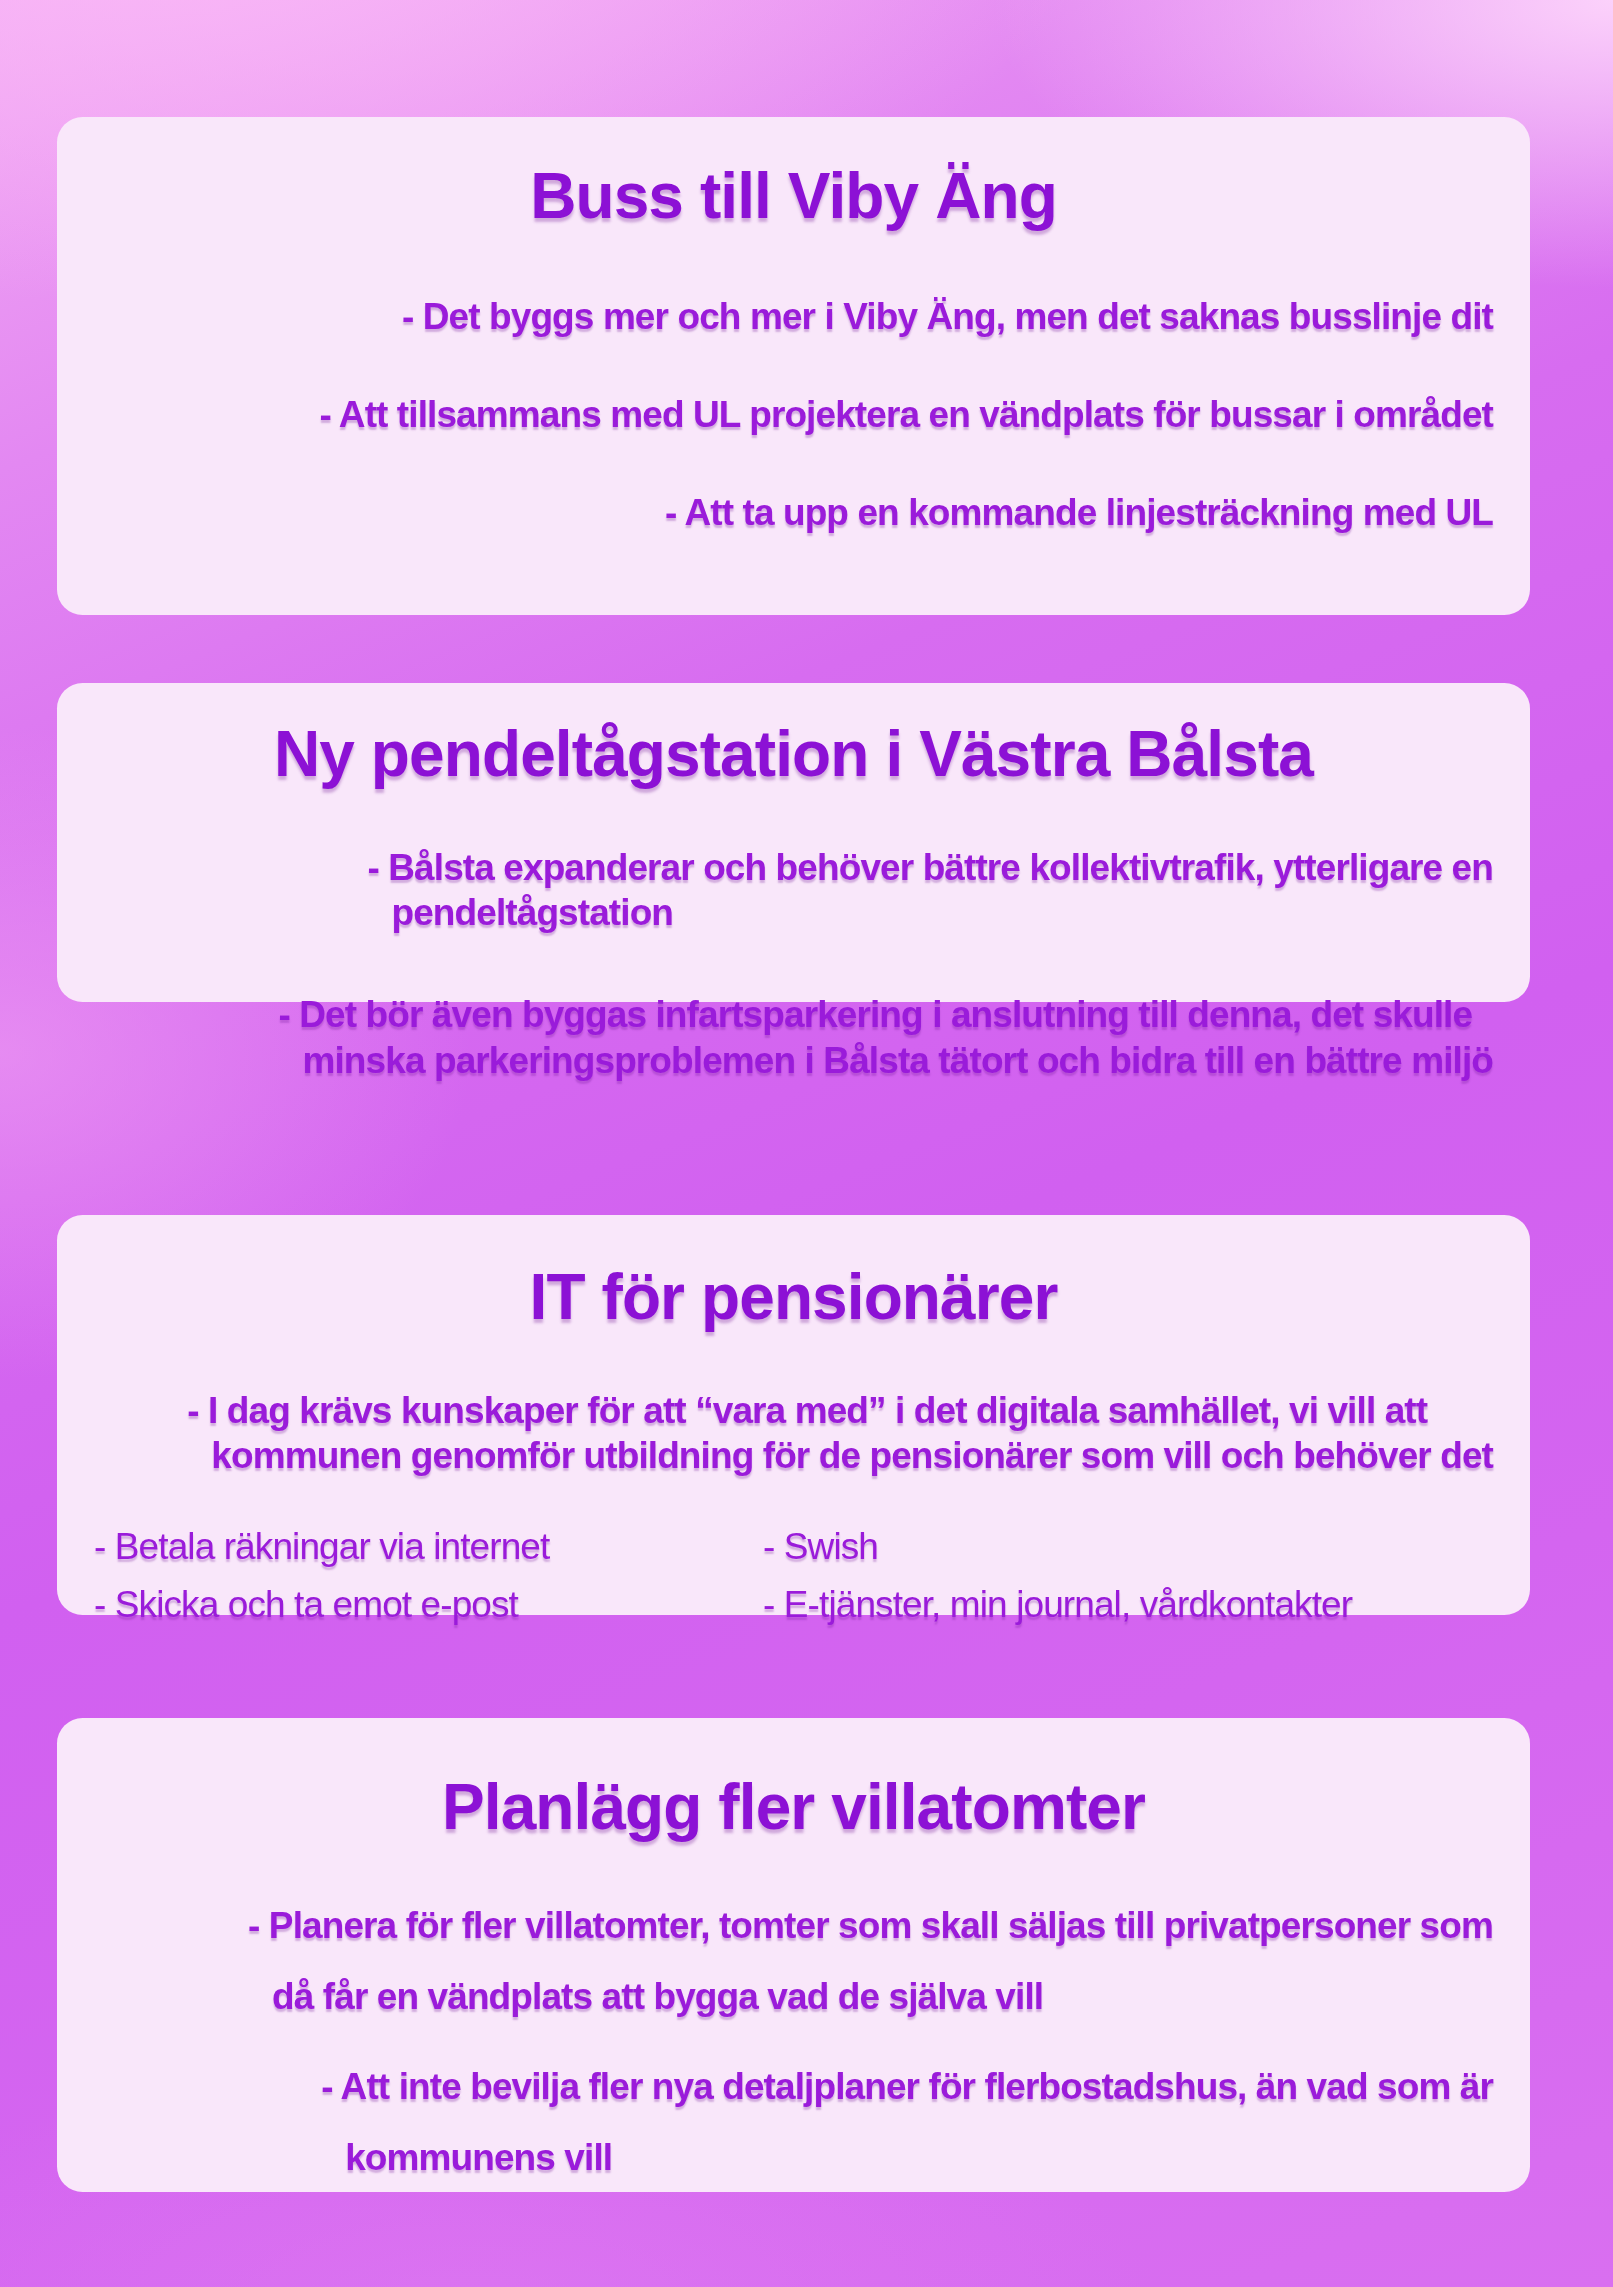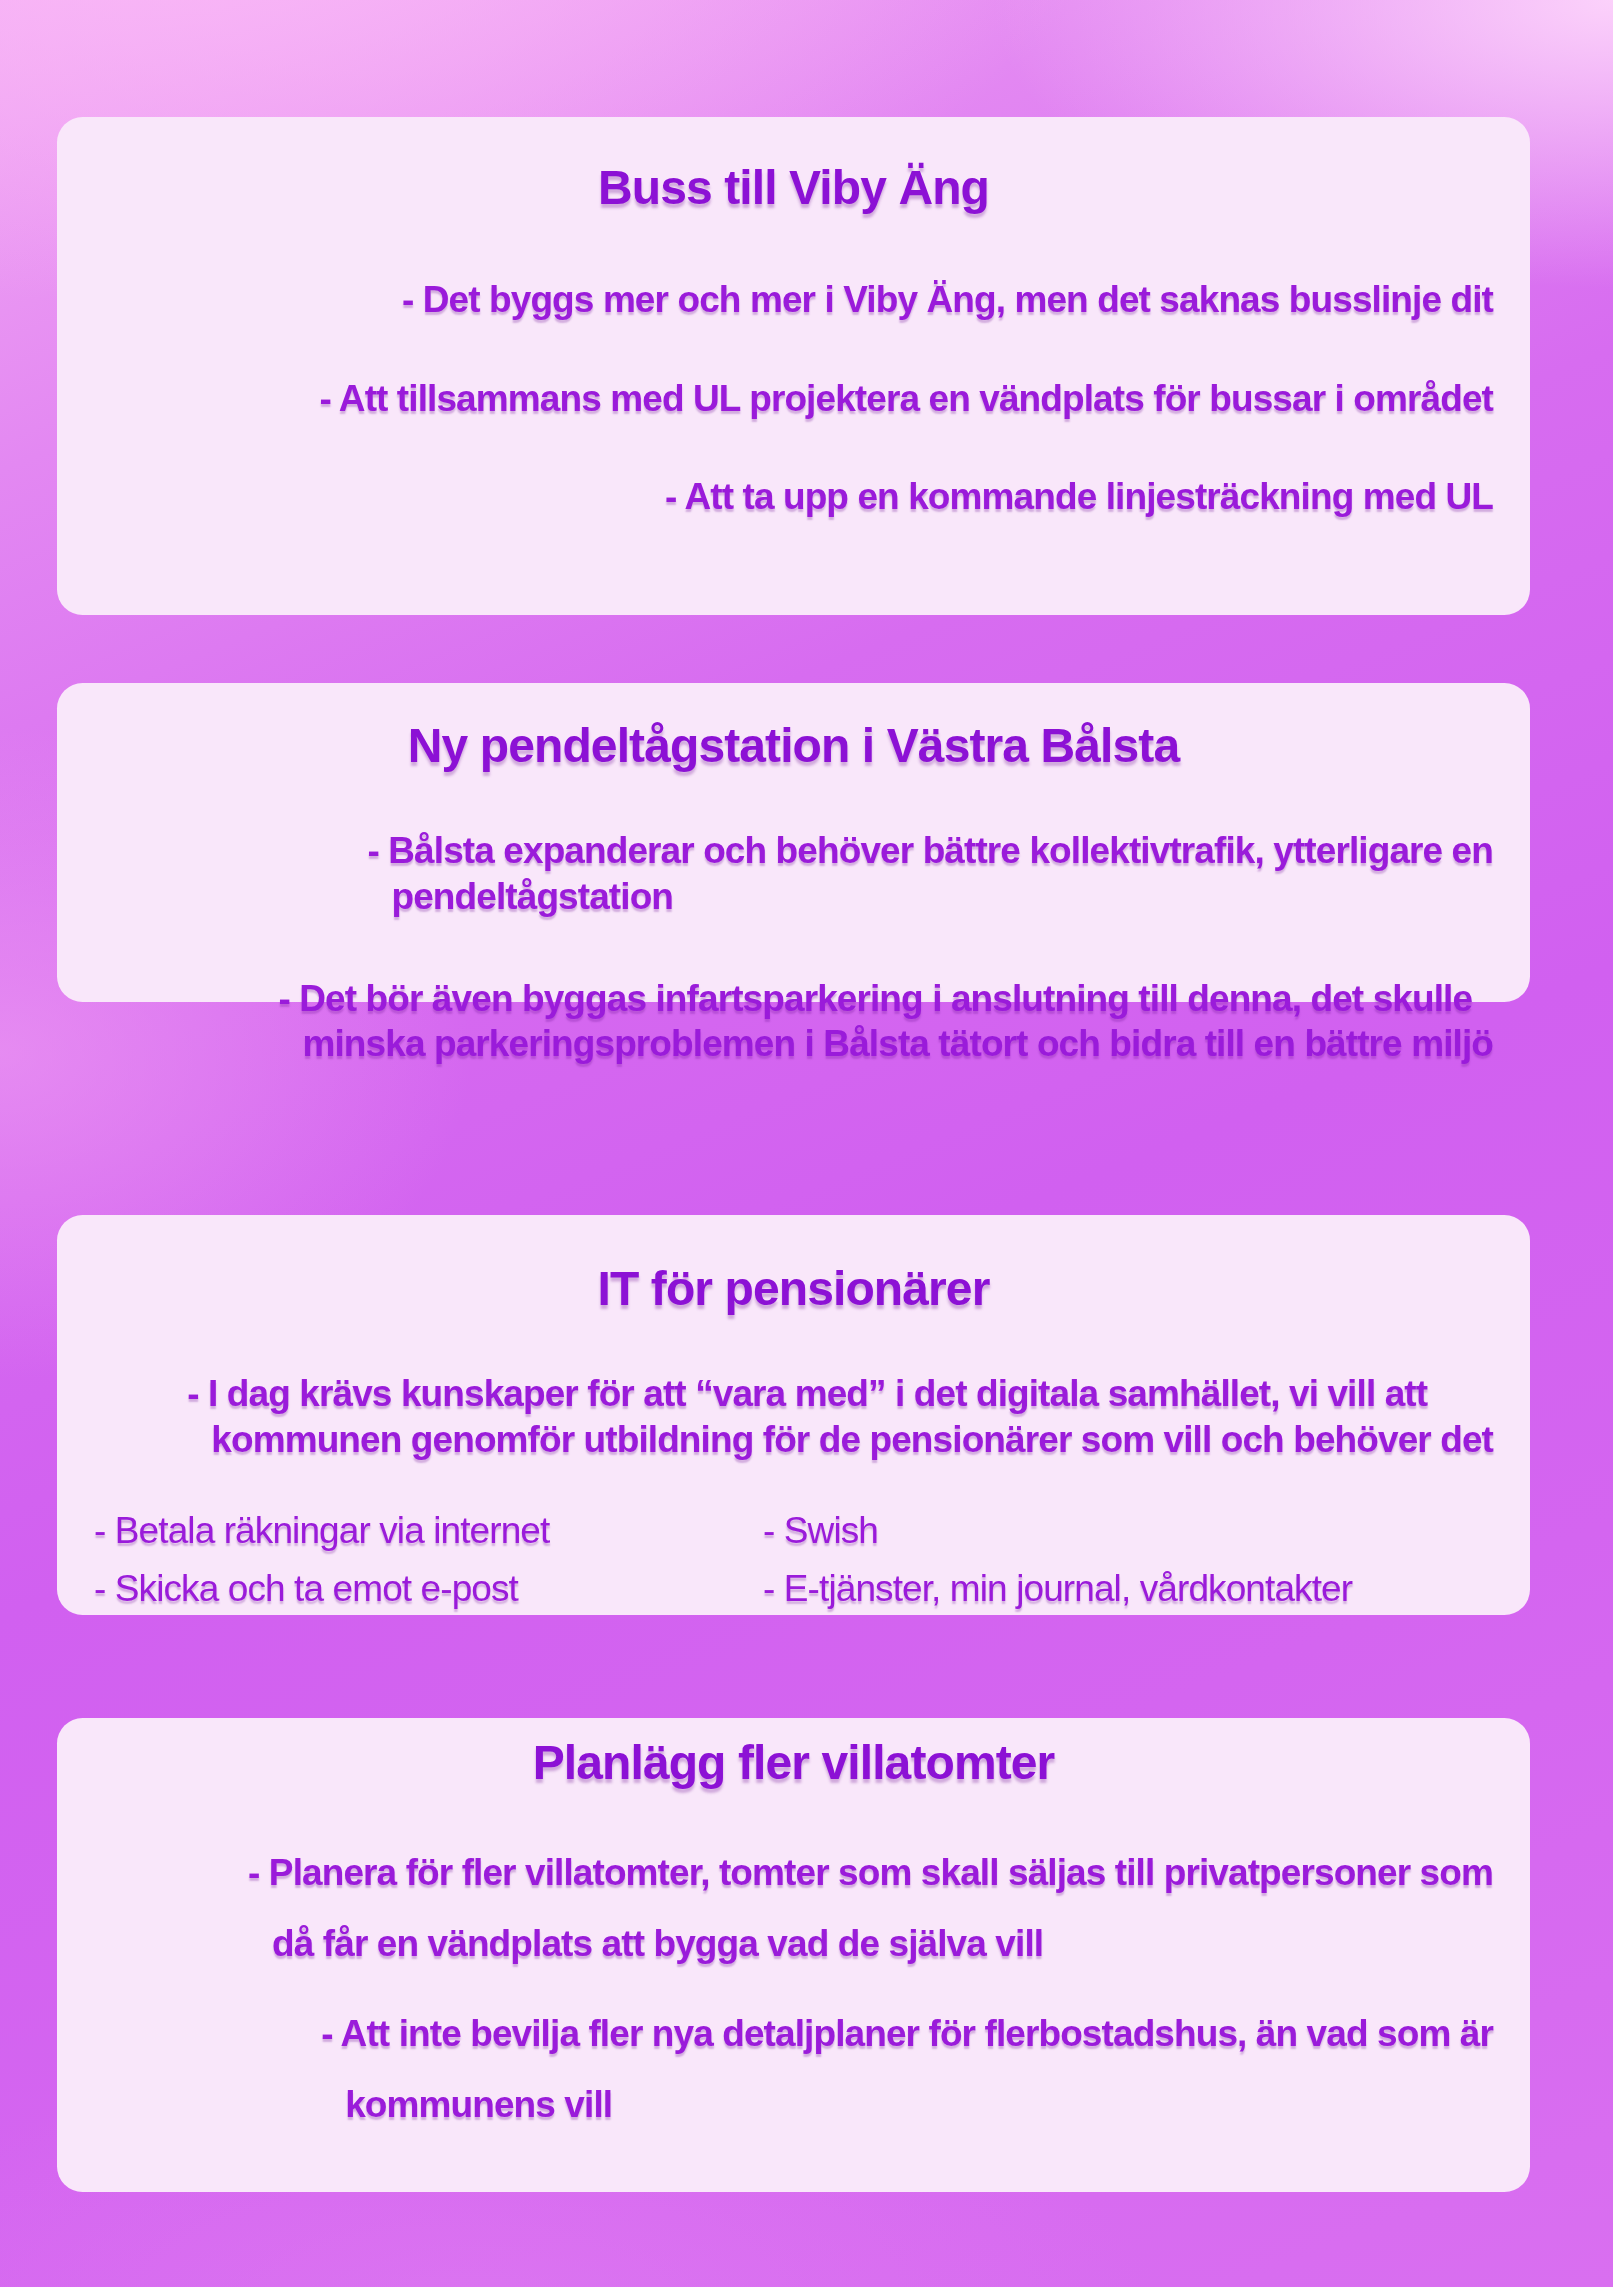"Buss till Viby Äng" .card-title { font-size: 48px -> 64px }
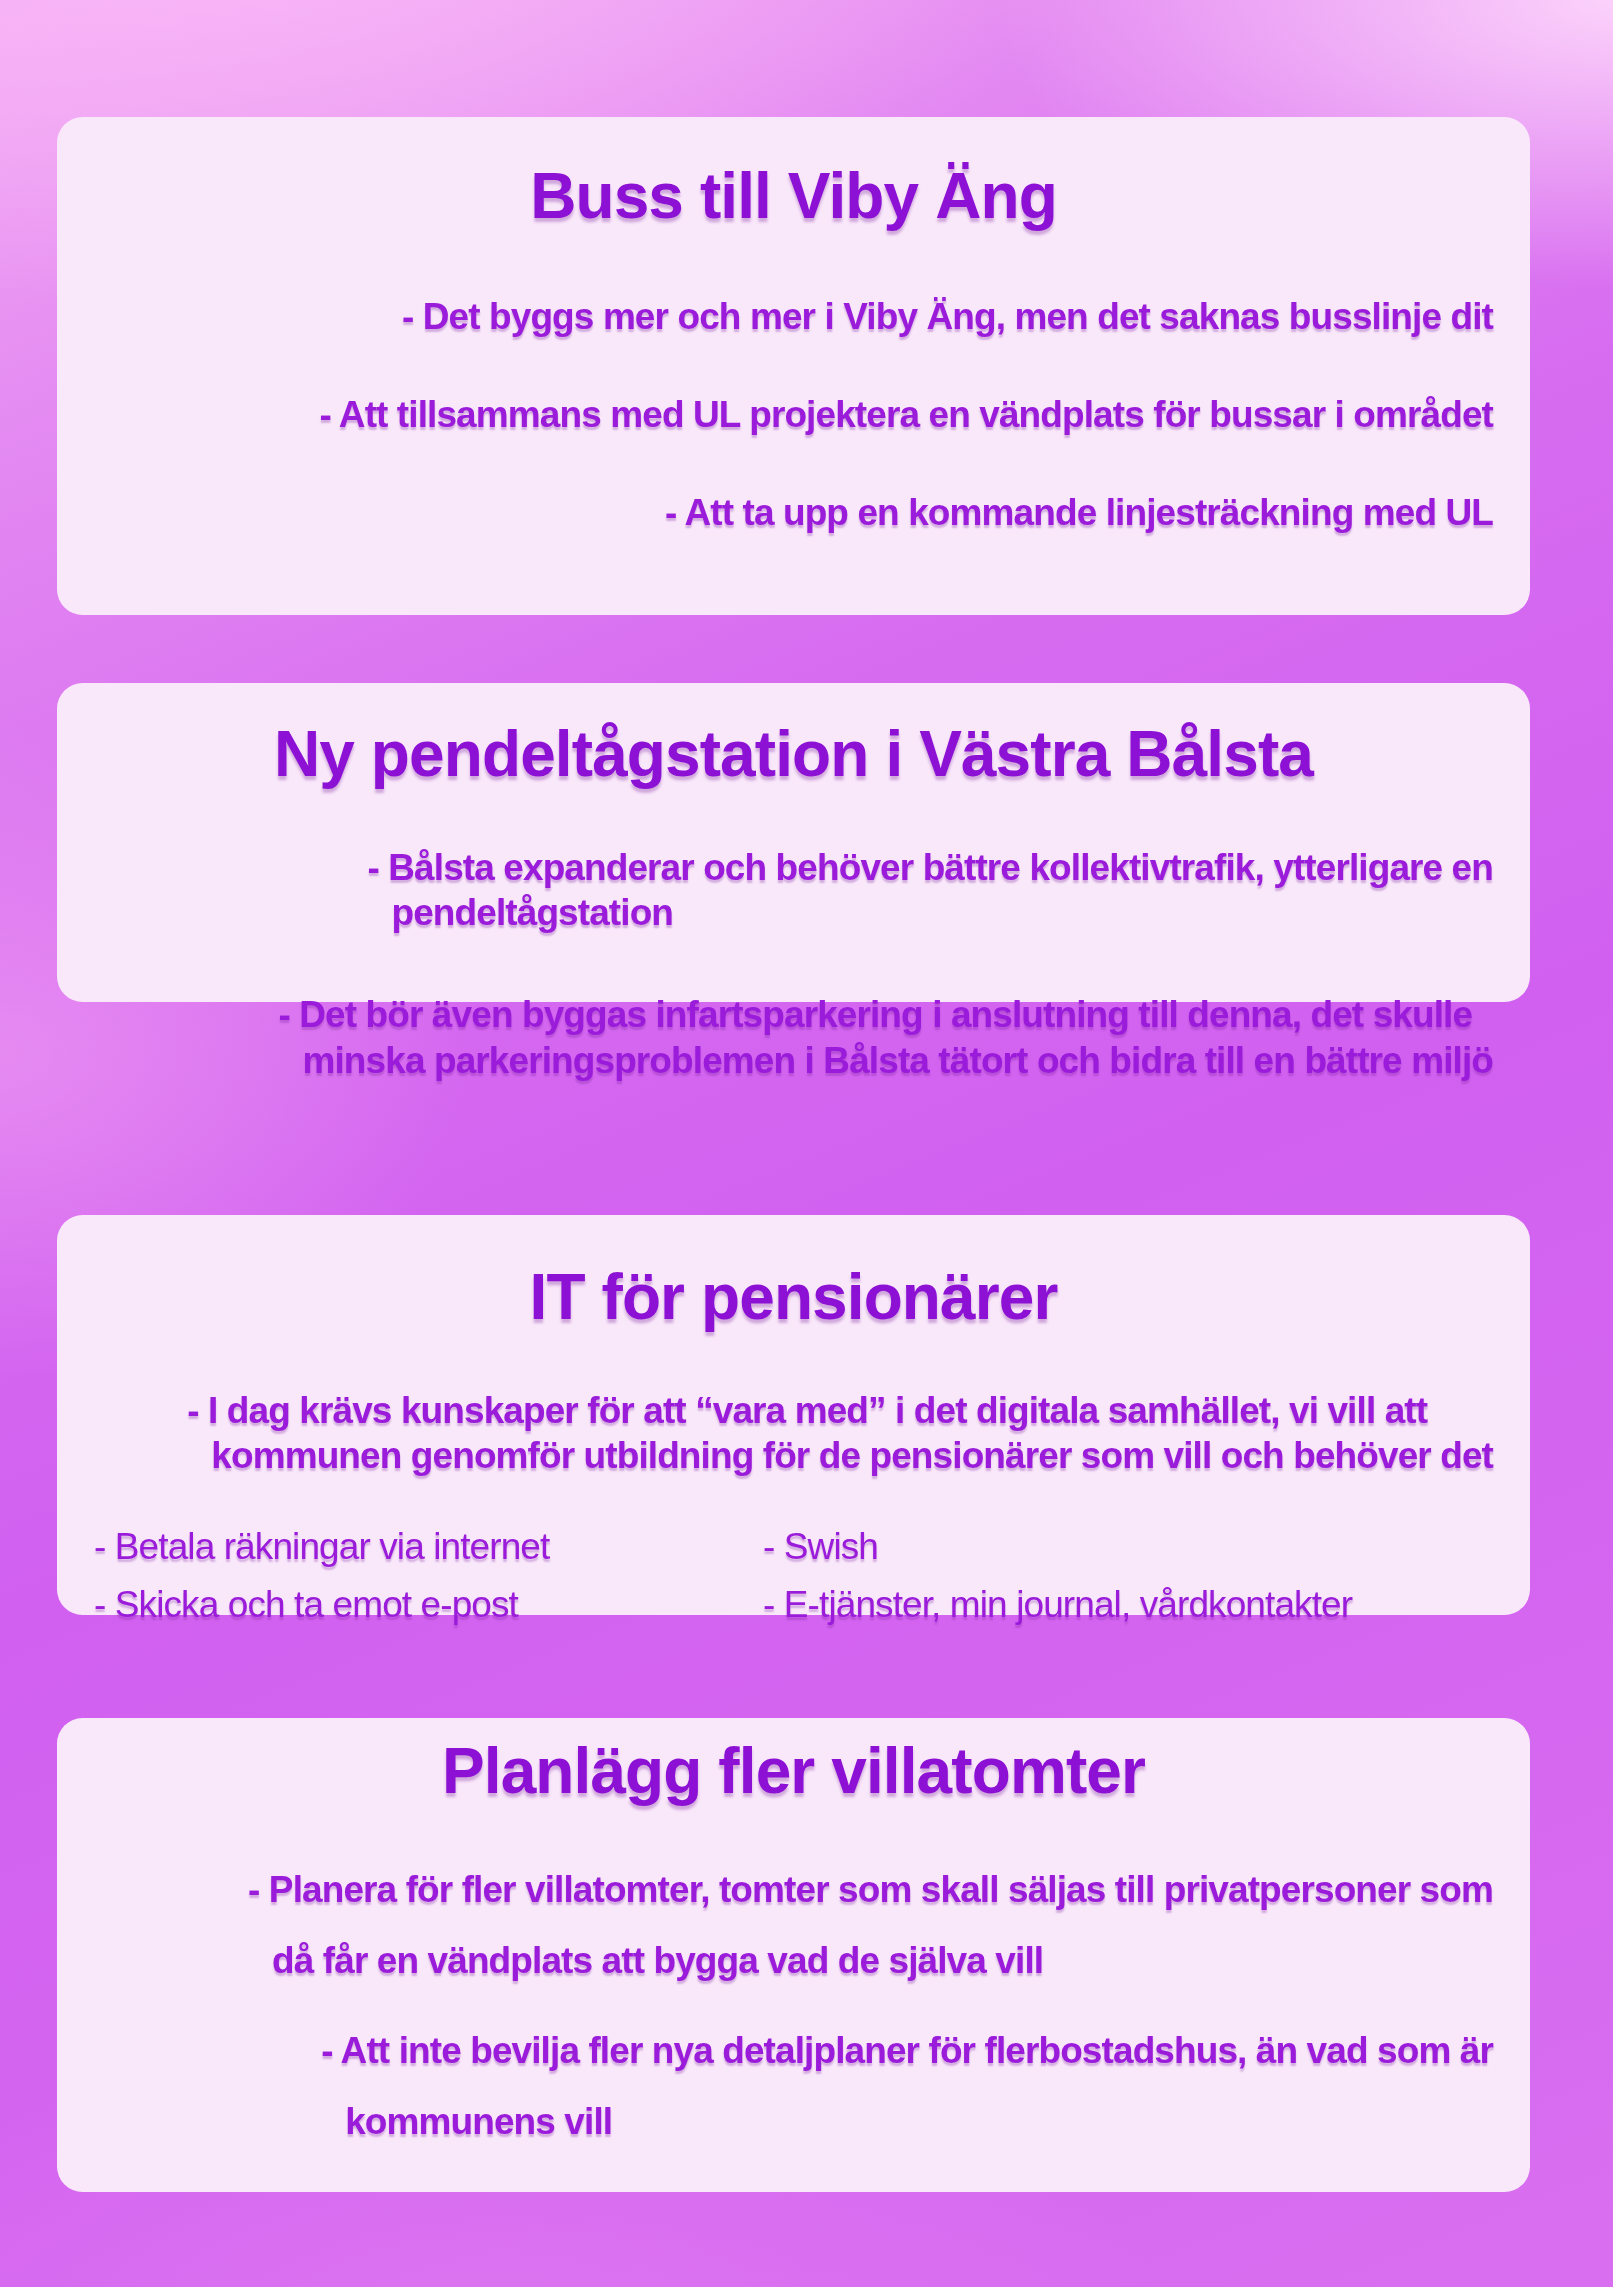"Planlägg fler villatomter" .card-4 .card-title { padding-top: 20px -> 56px }
